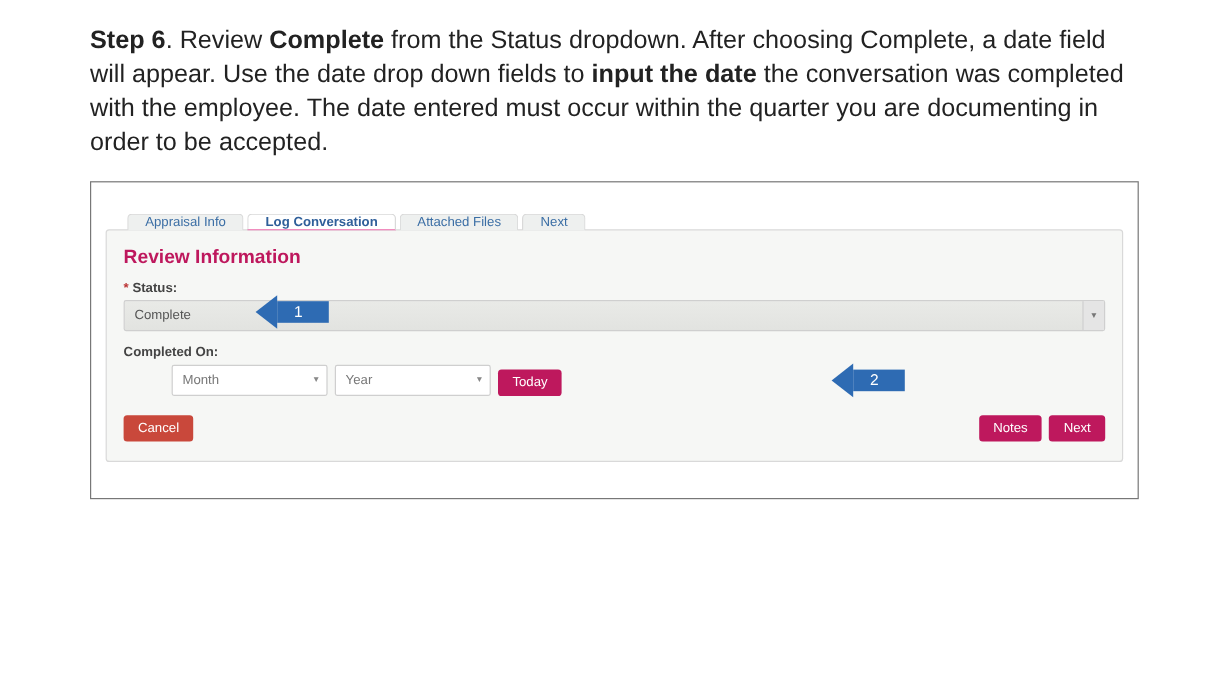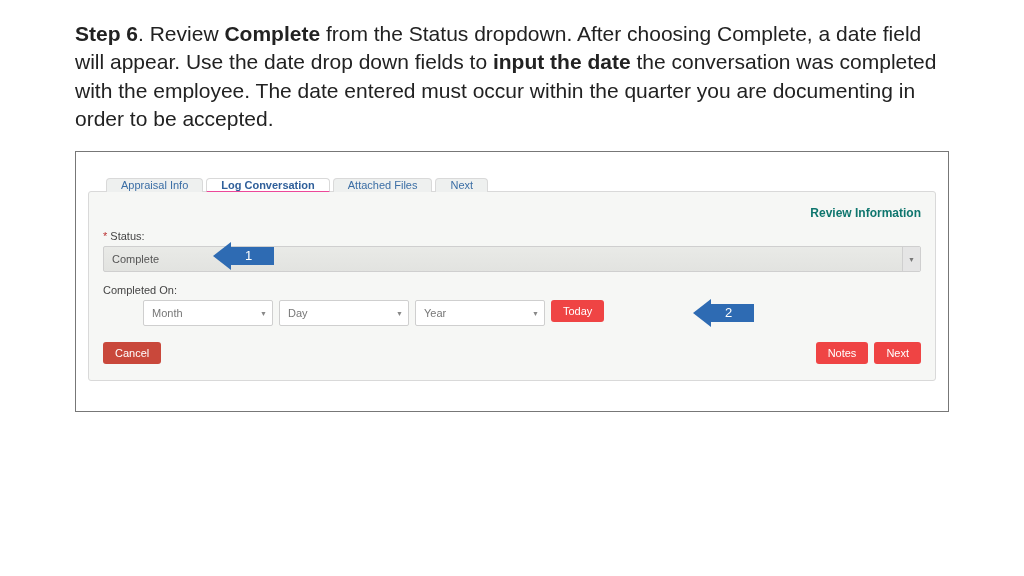"Review Information" .section-title { color: #0f766e -> #be185d; font-size: 12px -> 16px; text-align: right -> none }
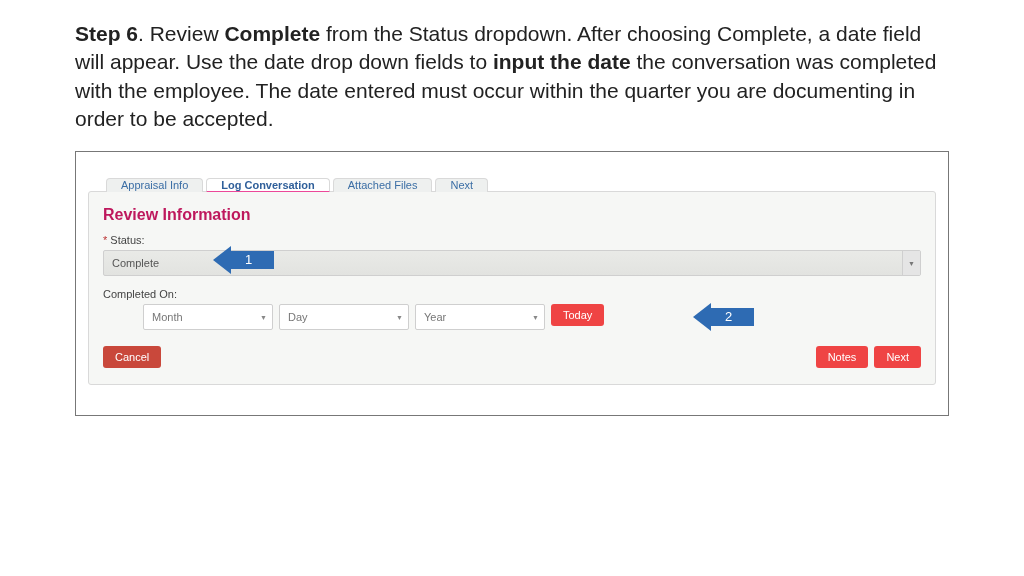"* Status:" .field-label { font-weight: 400 -> 700 }
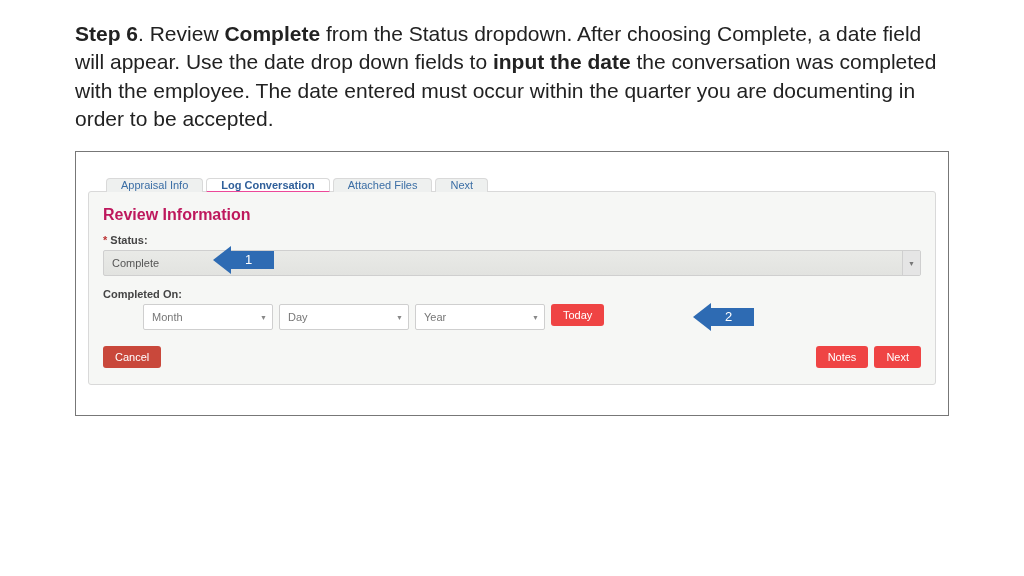"Month" .date-row { align-items: flex-start -> flex-end }
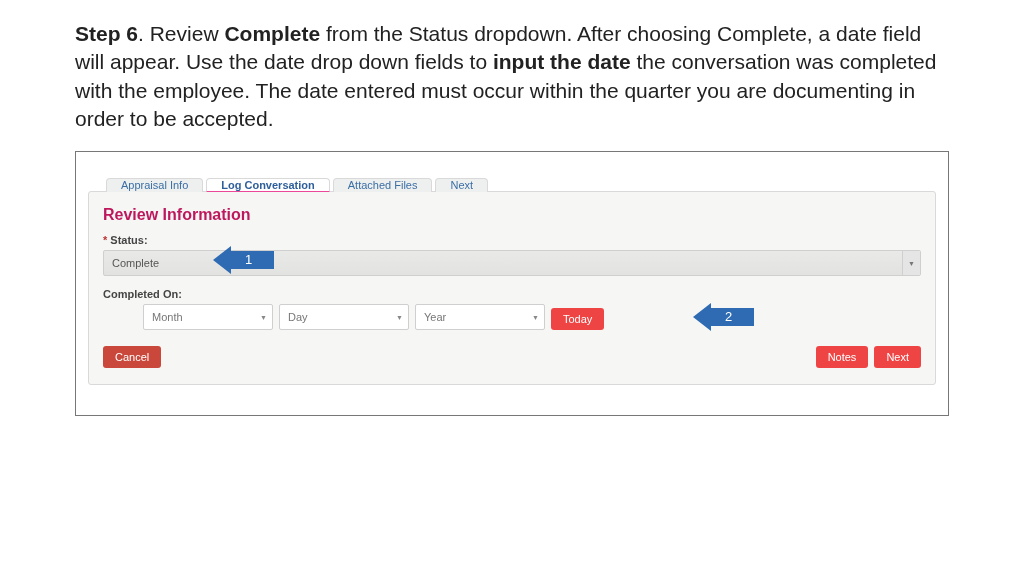"Day" span.select-wrap { html: <span> <input> <span>▼</span> </span> -> none }
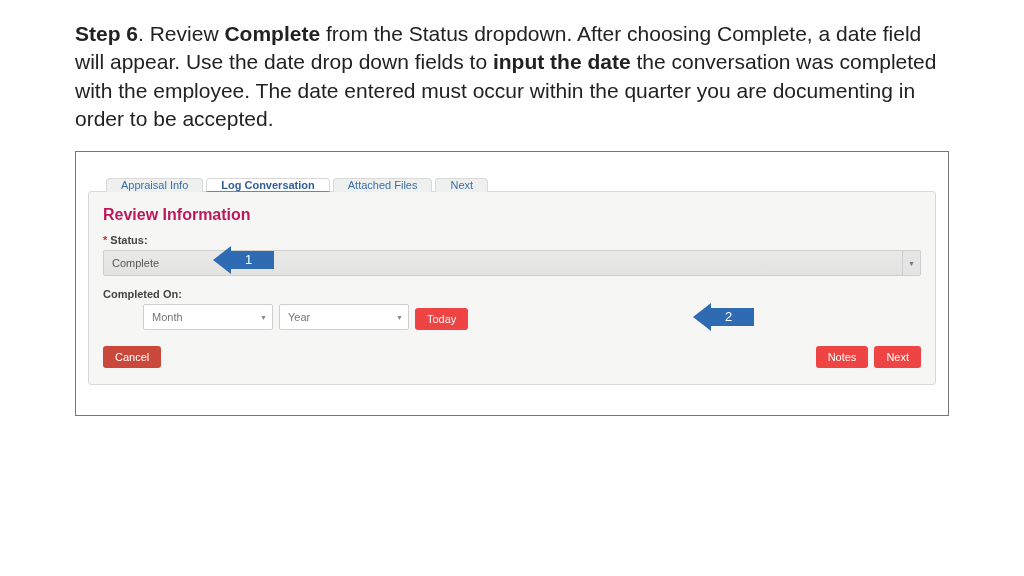"Today" .btn-blue { background: #ef4444 -> #be185d }
